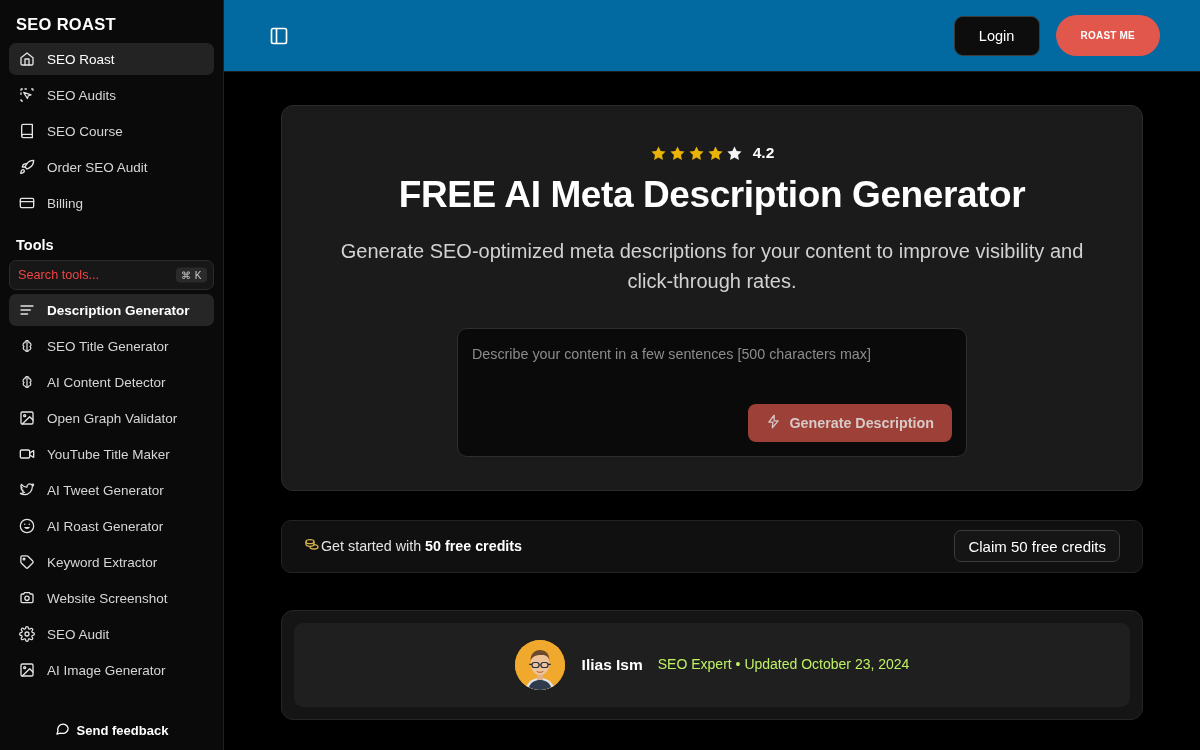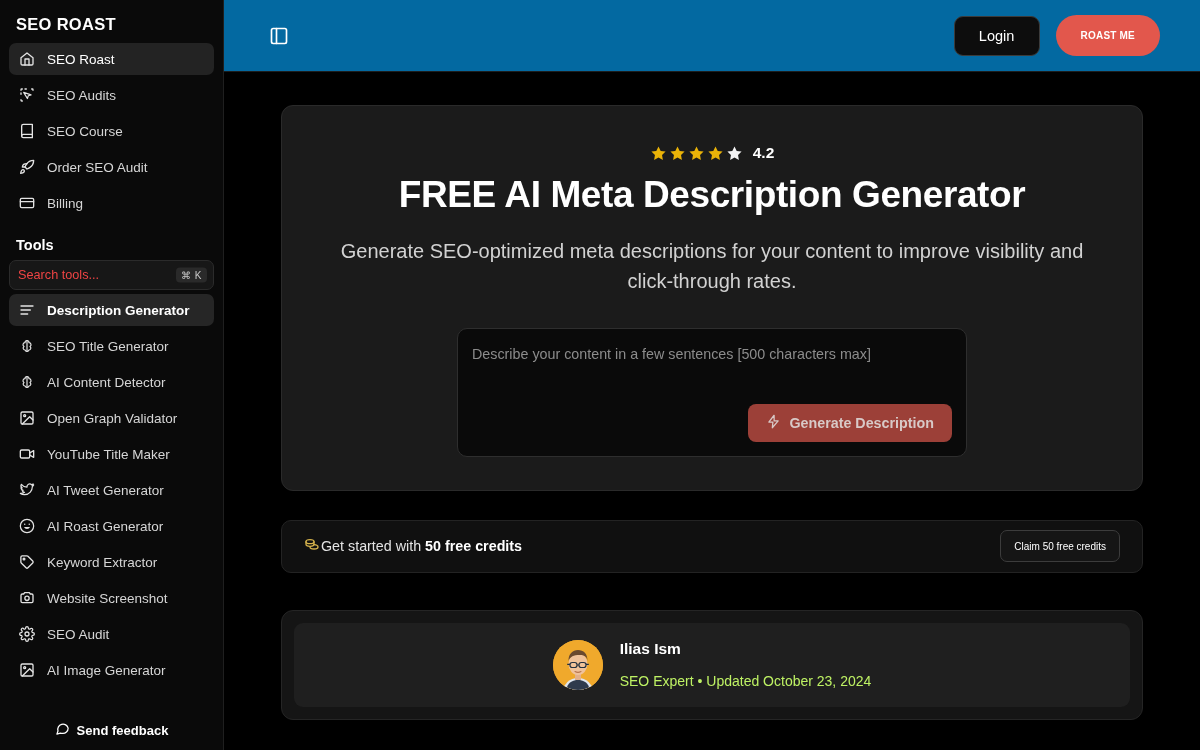"Claim 50 free credits" .btn-claim { font-size: 10px -> 15px }
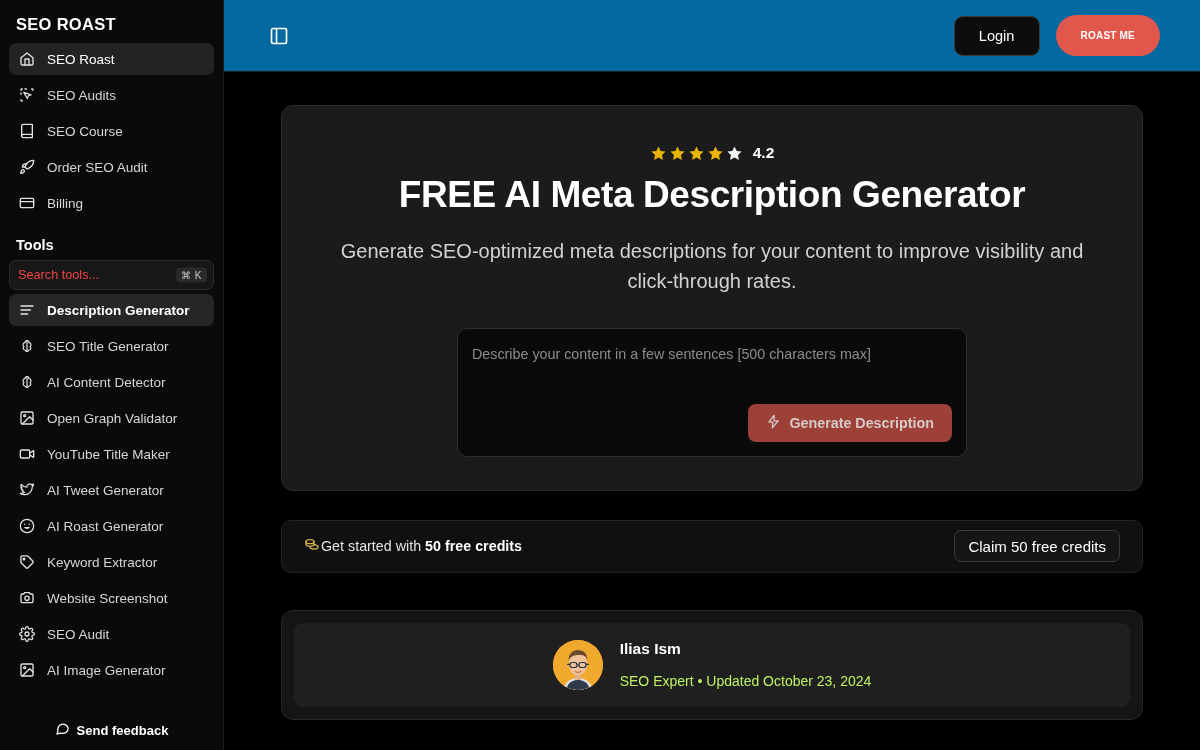"Ilias Ism" .author-meta { flex-direction: column -> none }
